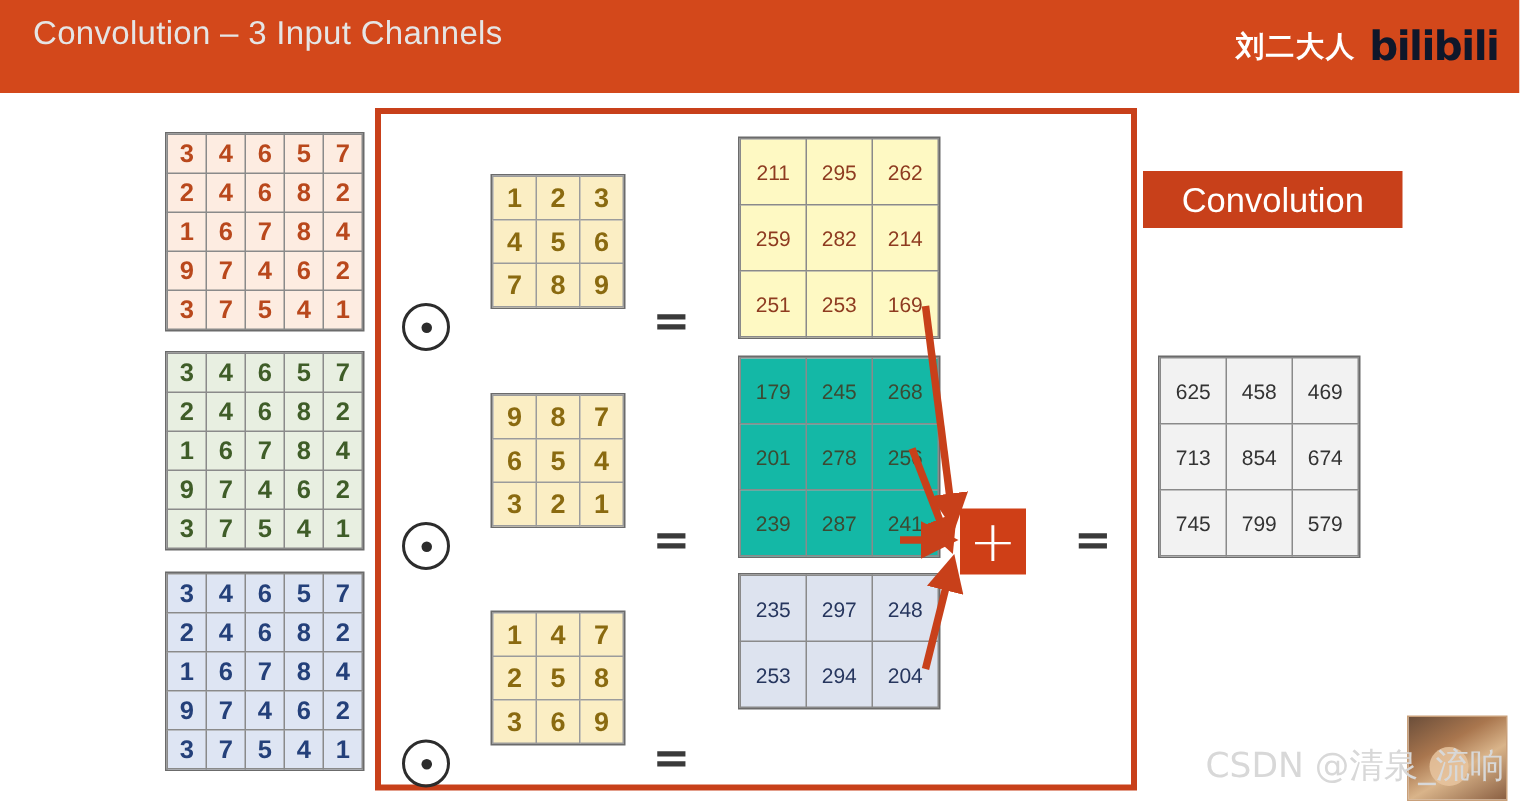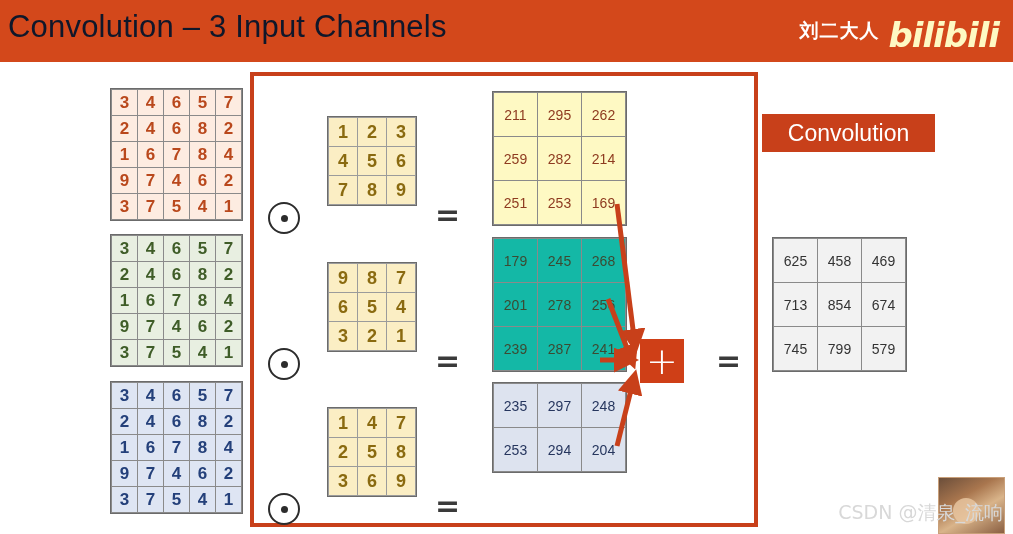"Convolution – 3 Input Channels" #title { color: #0f172a -> #e5e5e5; font-size: 31px -> 22px; left: 8px -> 22px }
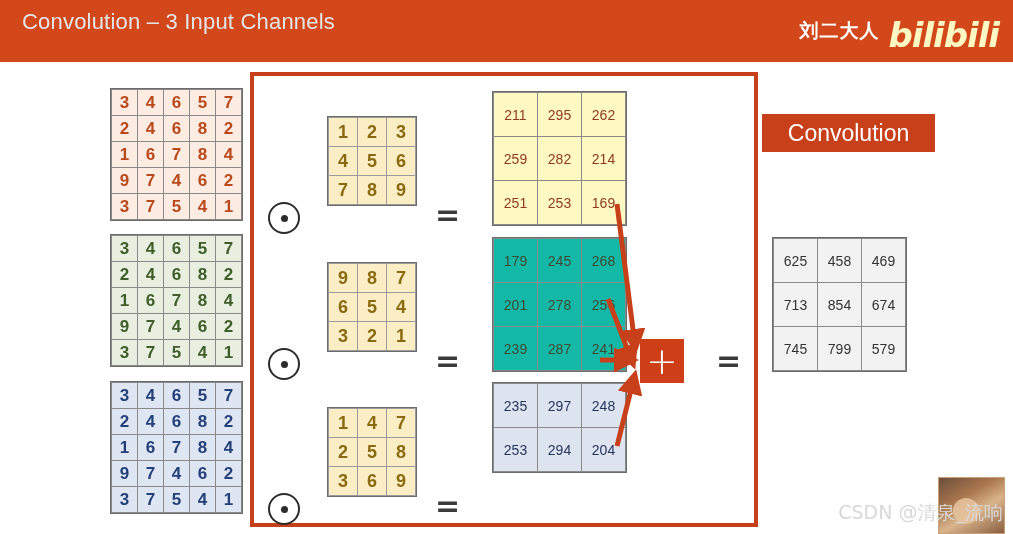"bilibili" #bili-logo { color: #fef9c3 -> #0f172a; font-size: 34px -> 27px; font-style: italic -> none }
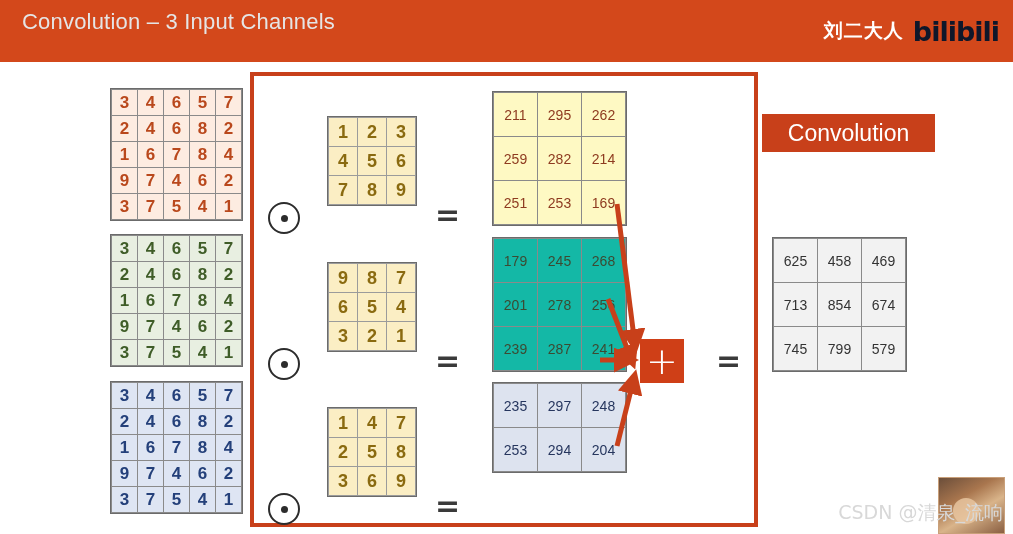"CSDN @清泉_流响" #watermark { font-size: 19px -> 23px }
